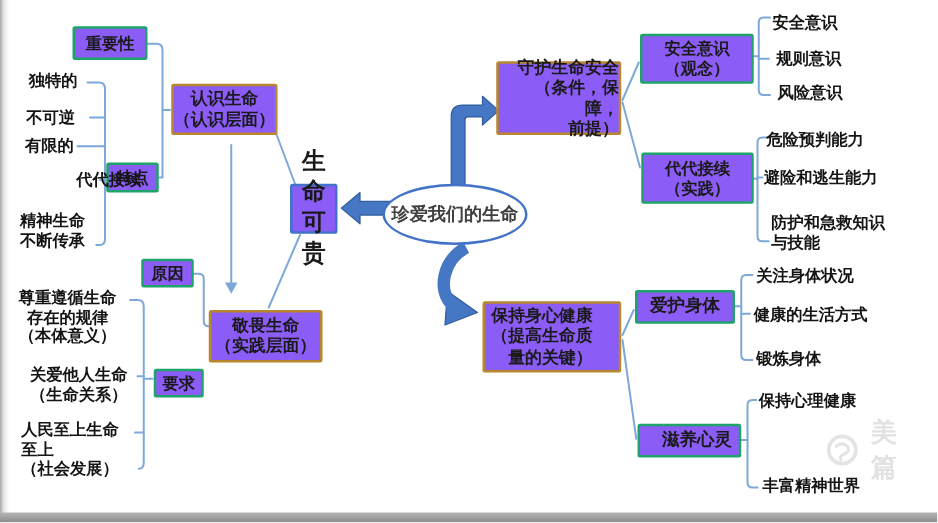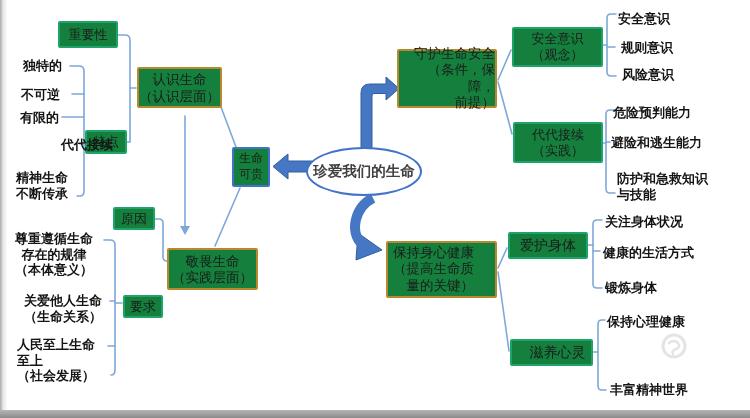"重要性" .box { background: #15803d -> #8b5cf6; font-weight: normal -> bold }
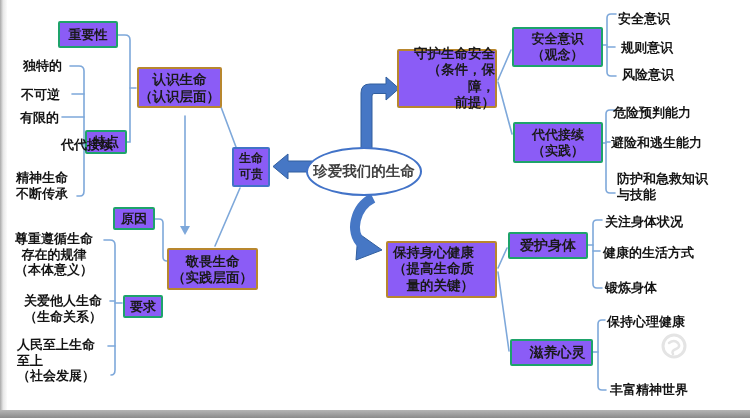"生命" .blue { font-size: 12px -> 19px }
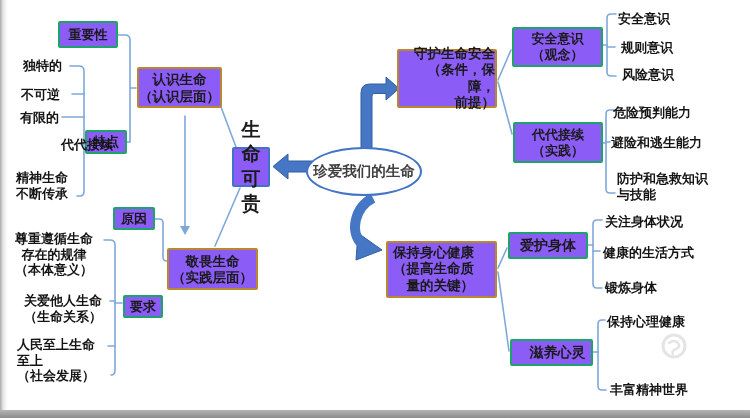"美篇" span.brand { html: none -> <span>美篇</span> }
